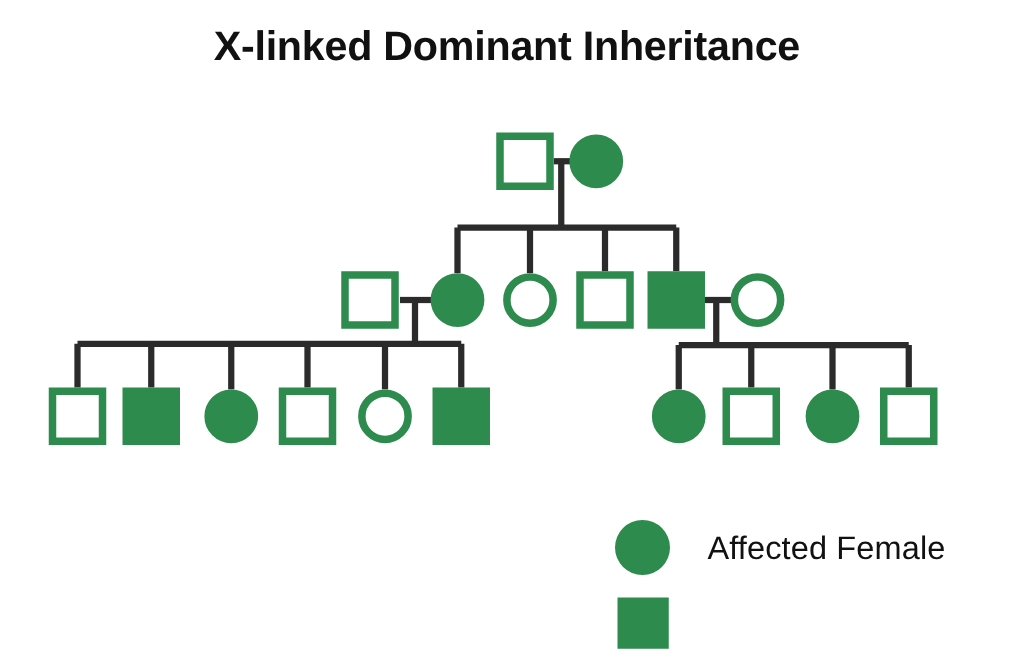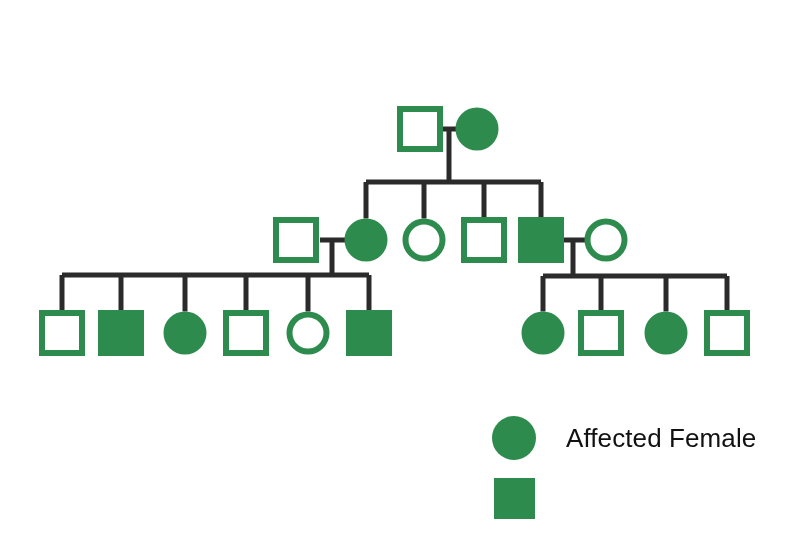"X-linked Dominant Inheritance" div { html: none -> <div>X-linked Dominant Inheritance</div> }
